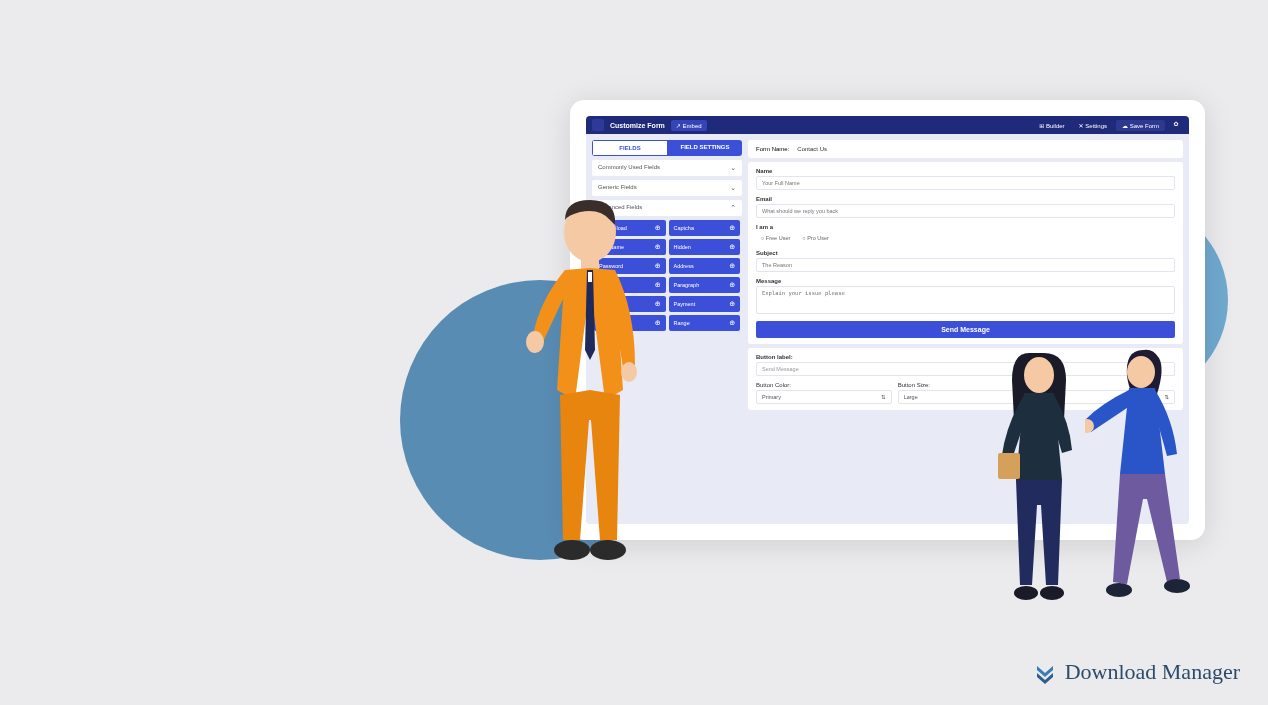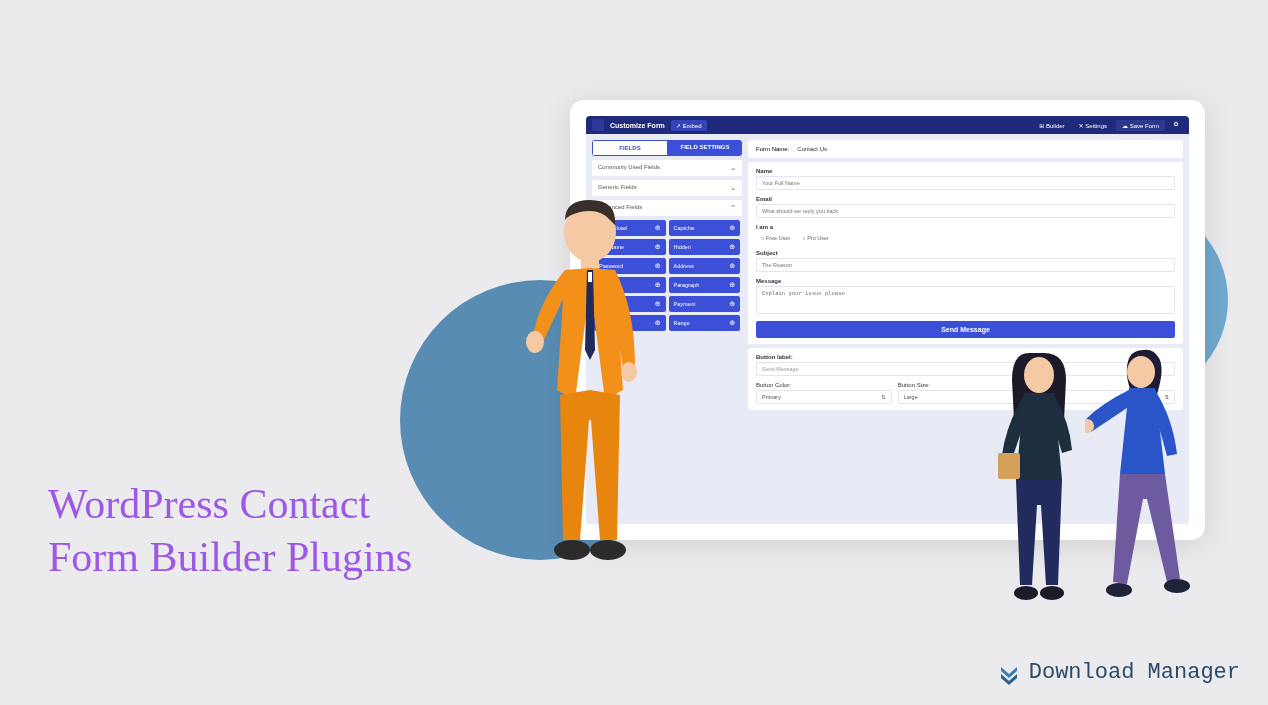"WordPress Contact" div.title-main { html: <div>WordPress Contact Form Builder Plugins</div> -> none }
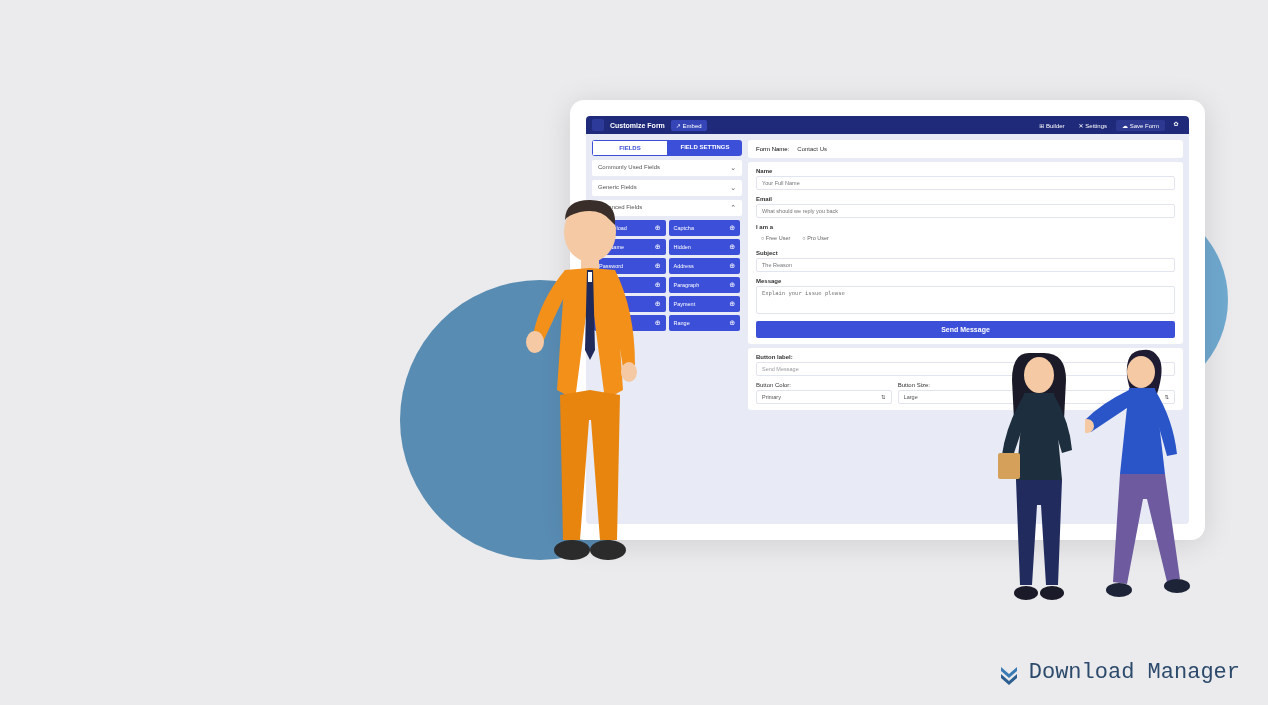"Download Manager" .dm-text { font-family: Liberation Mono, monospace -> Liberation Serif, serif }
